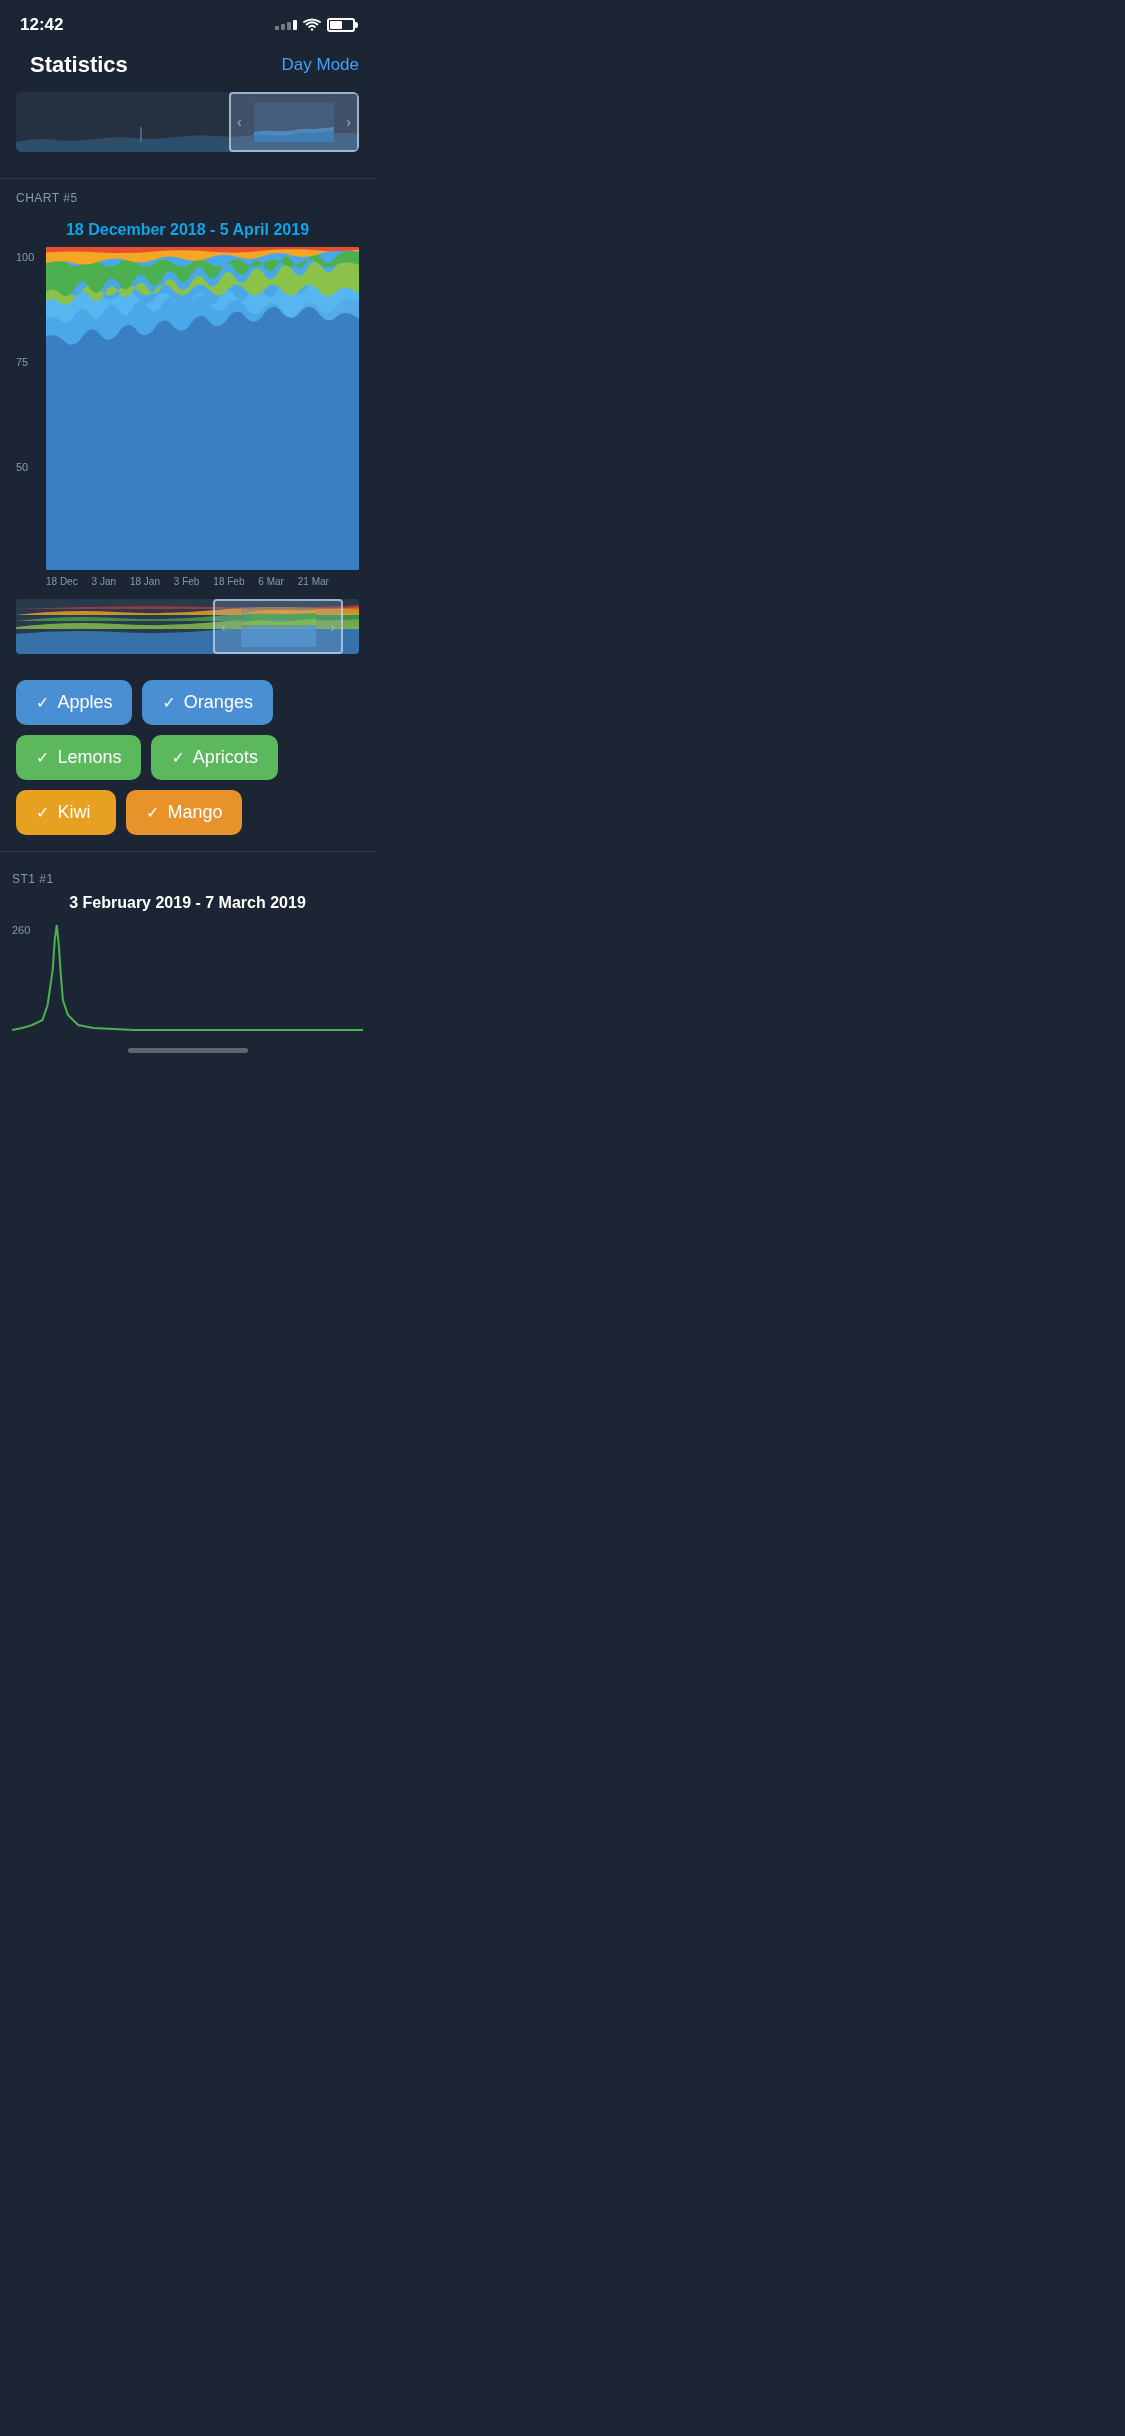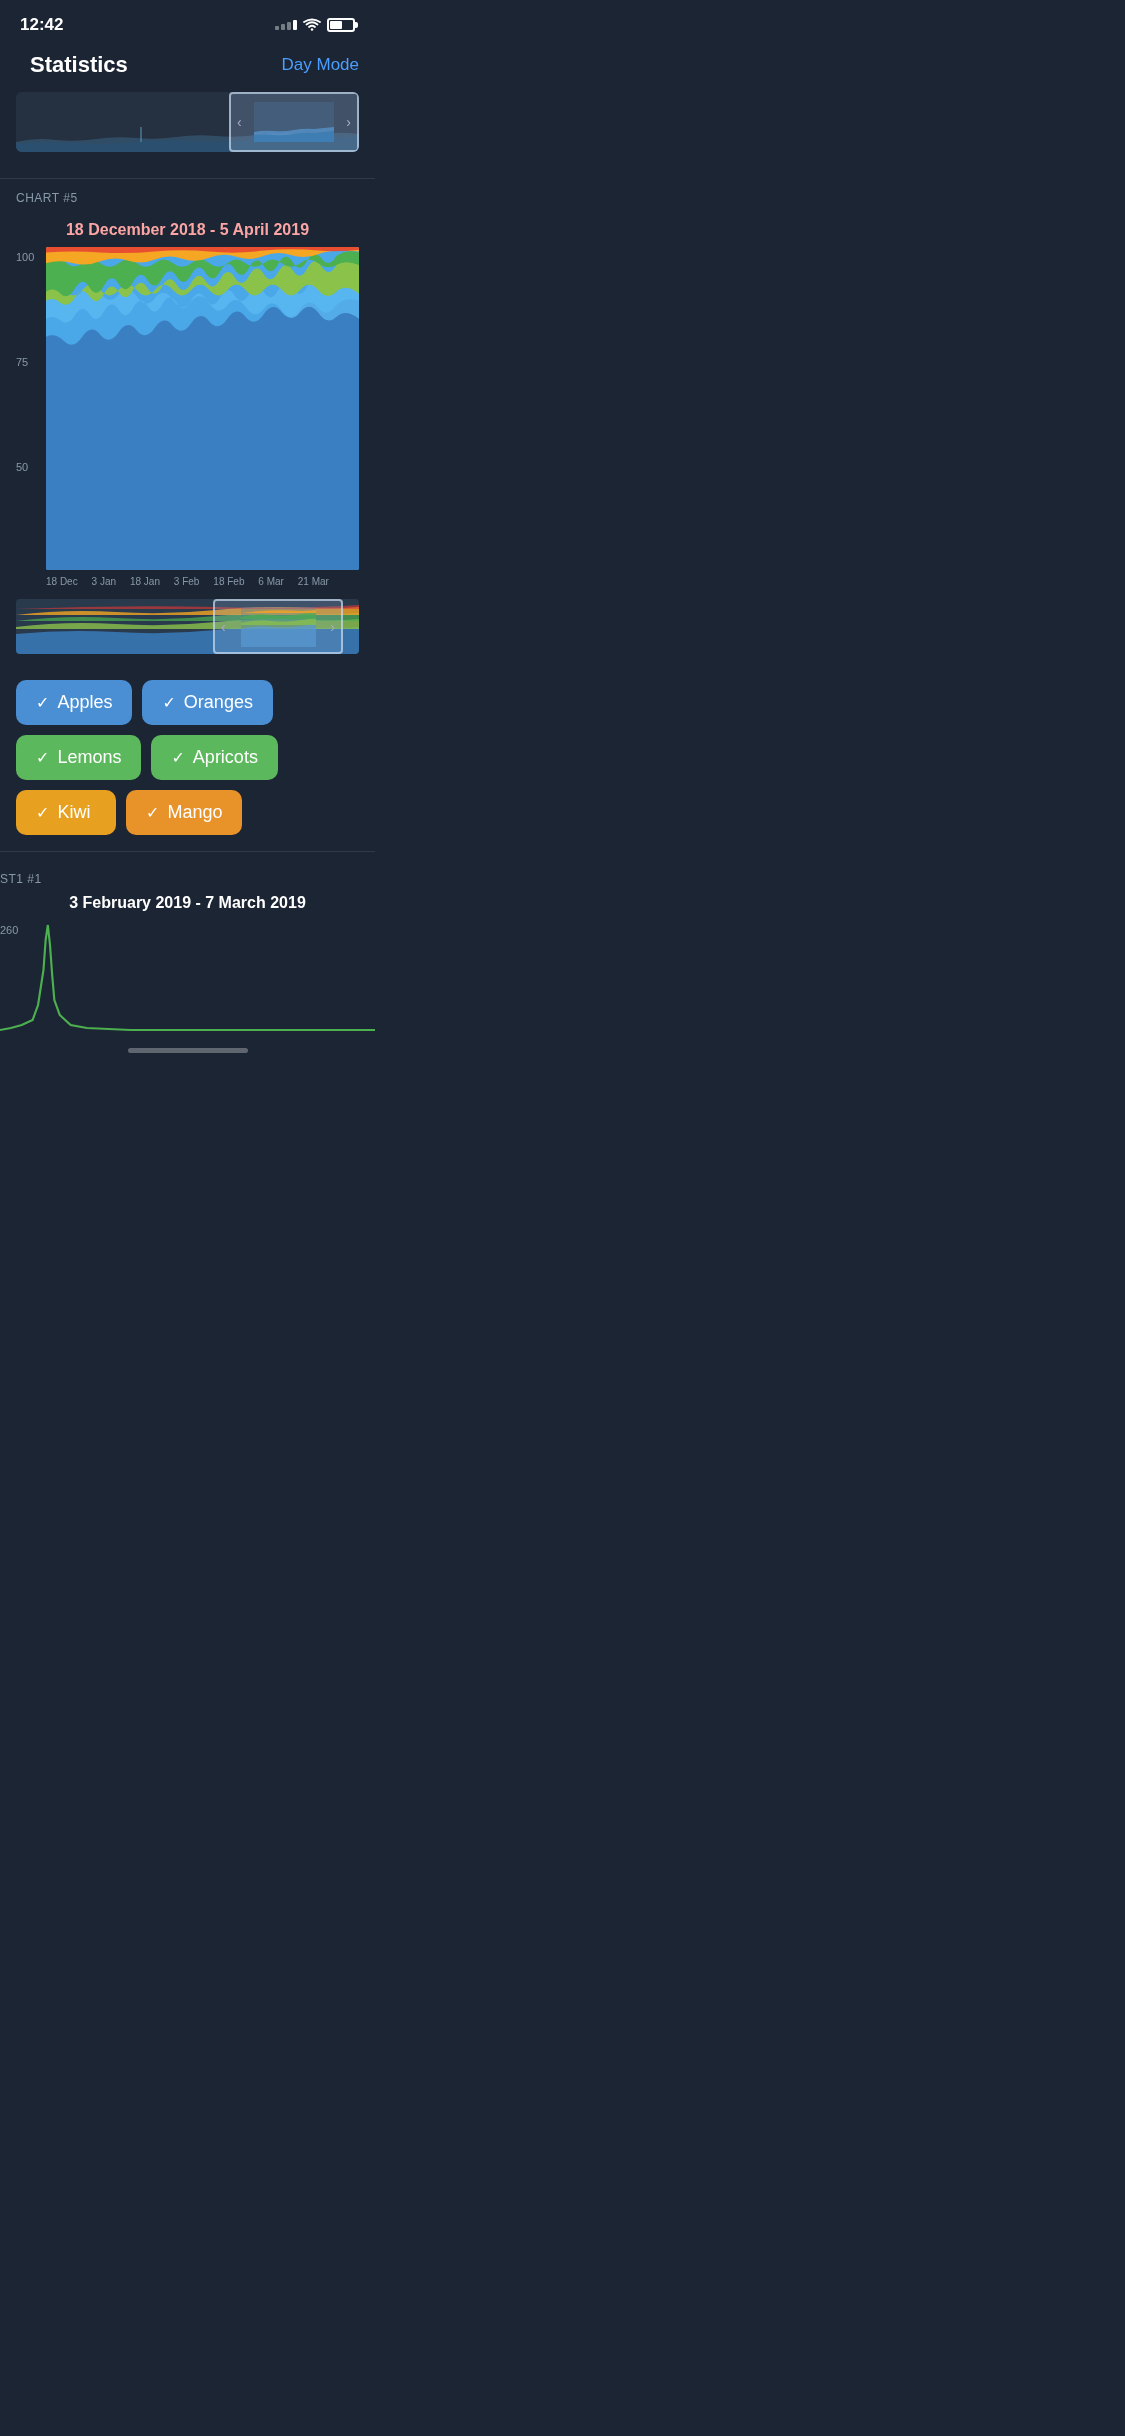"18 December 2018 - 5" .chart-title { color: #fca5a5 -> #0ea5e9 }
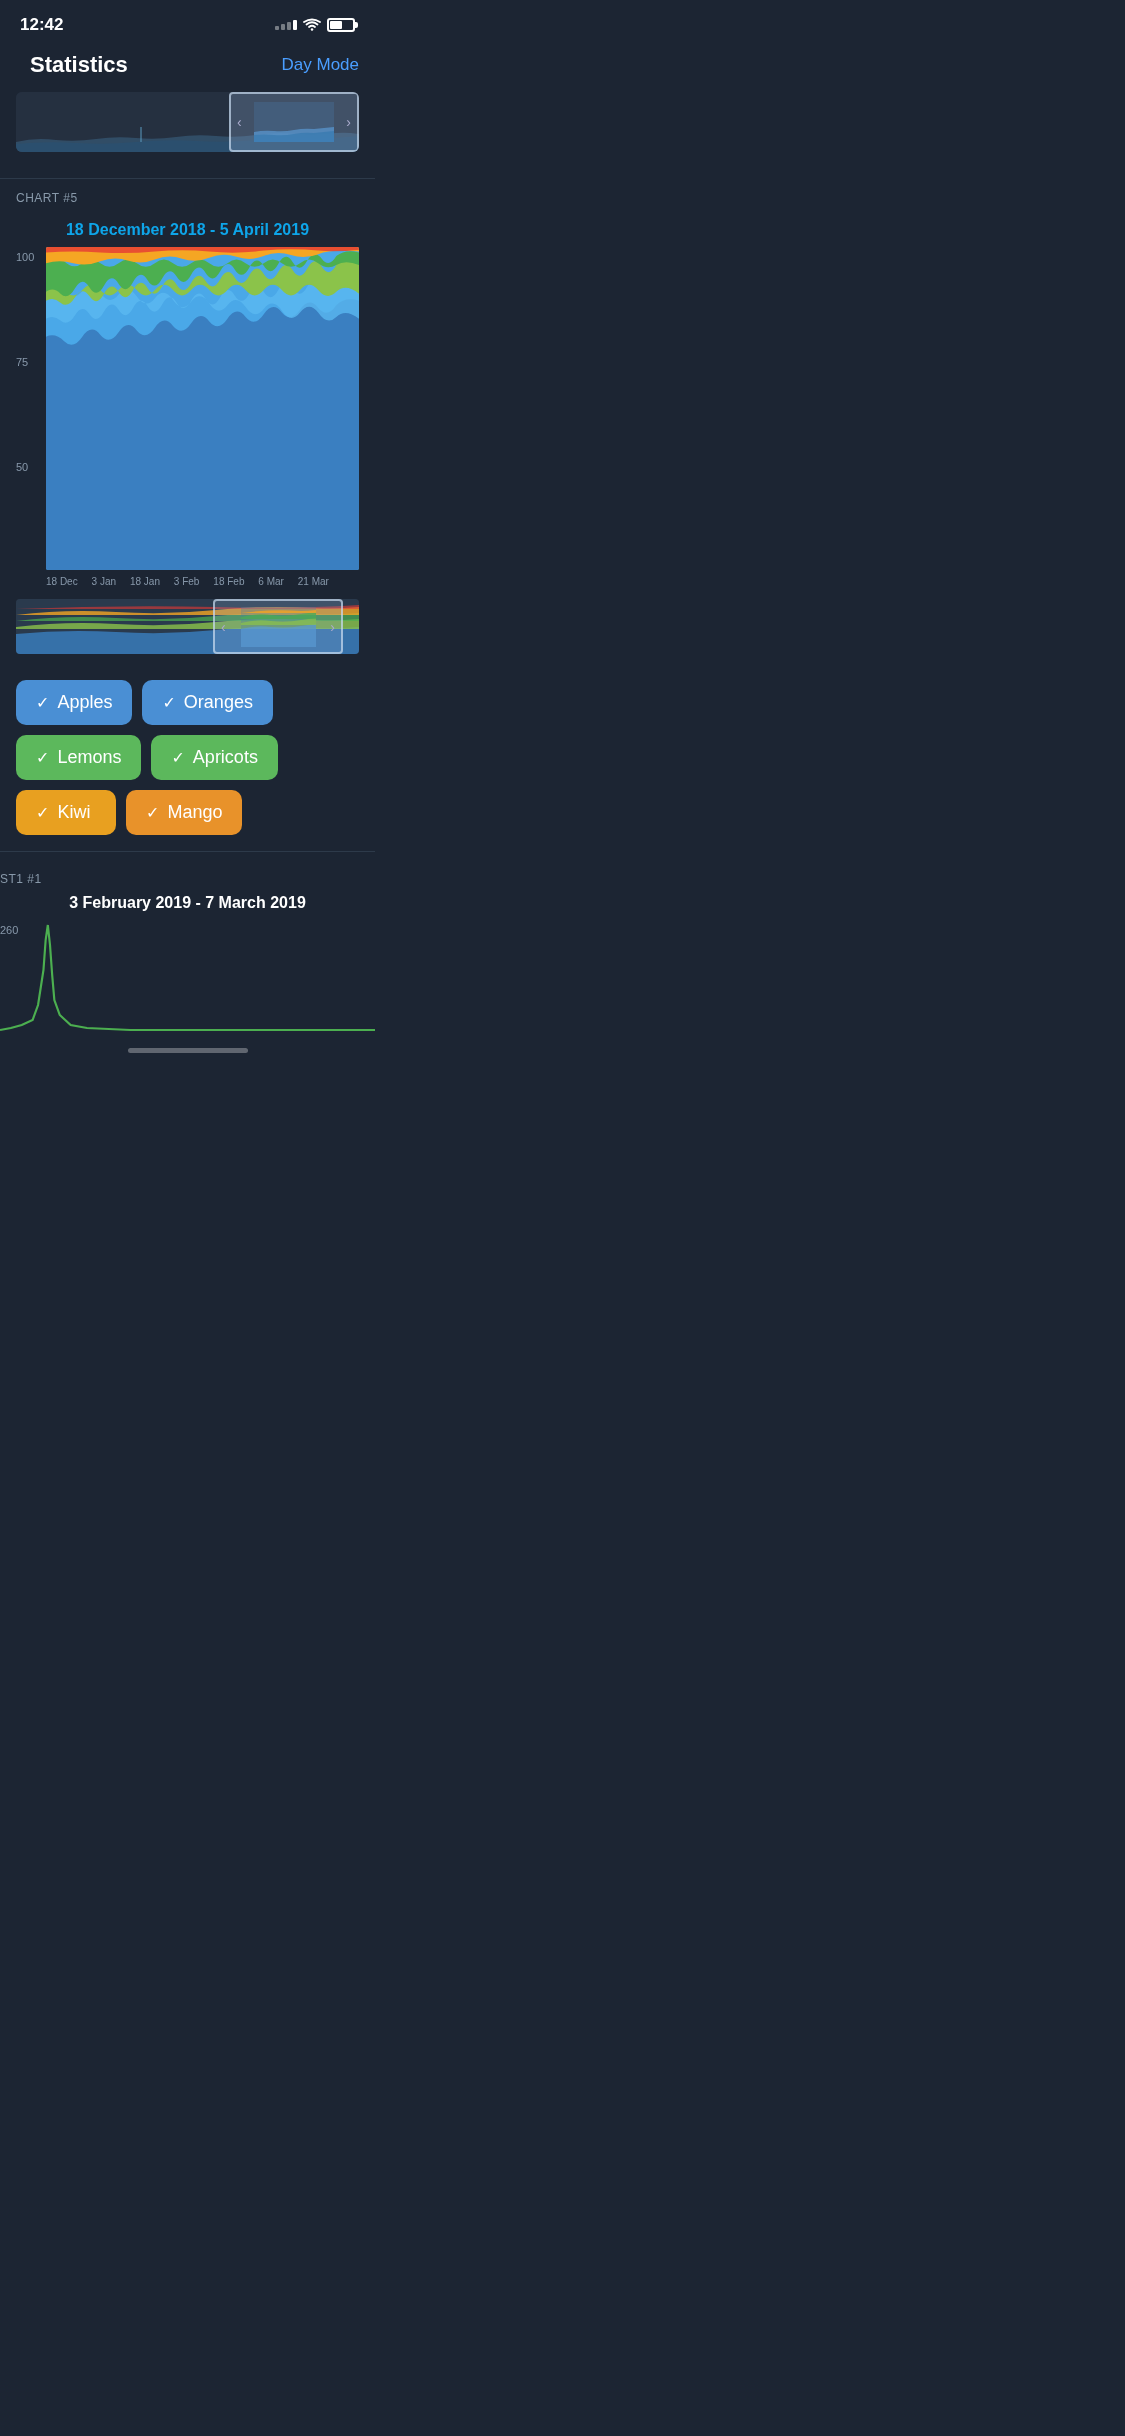"ST1 #1" .section2 { padding: 0 0 -> 0 12px }
